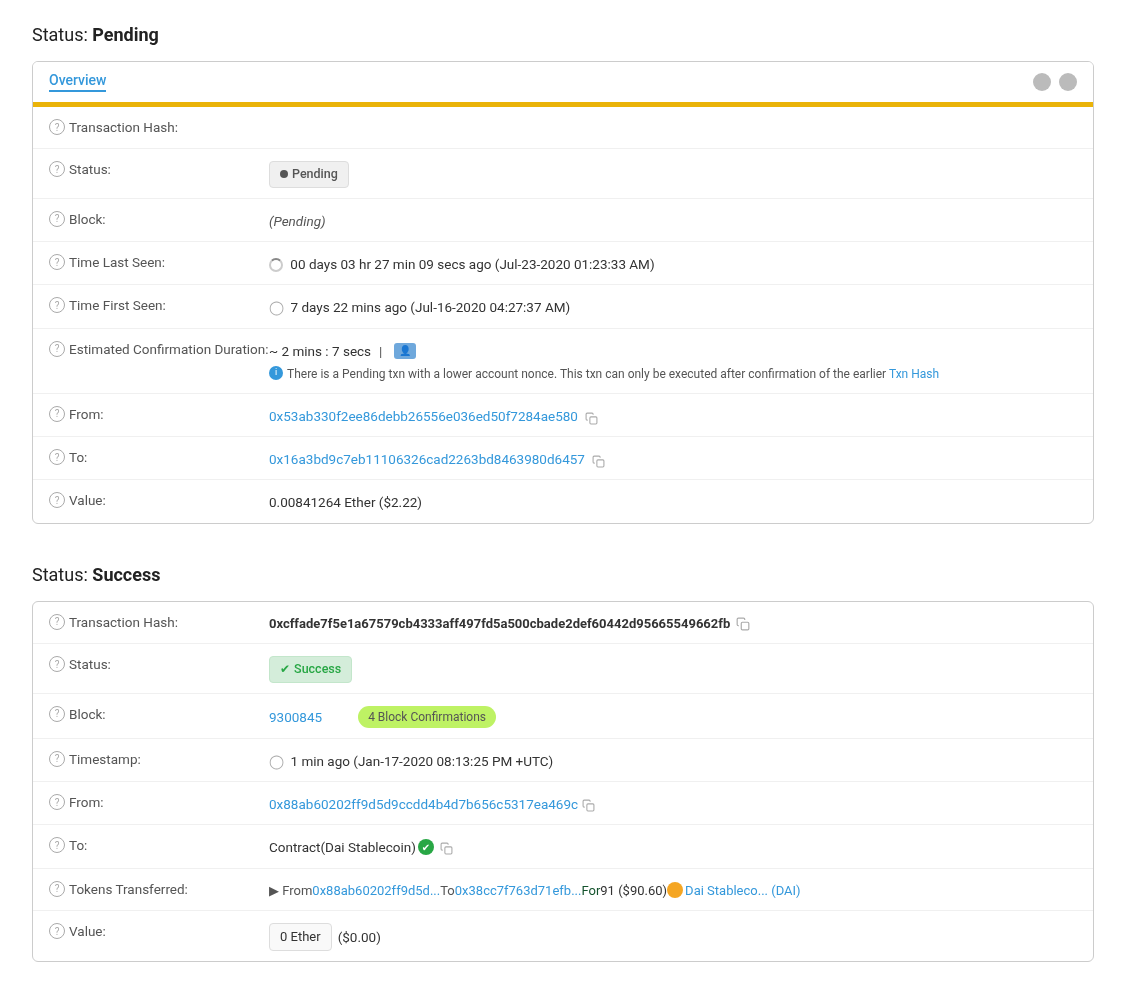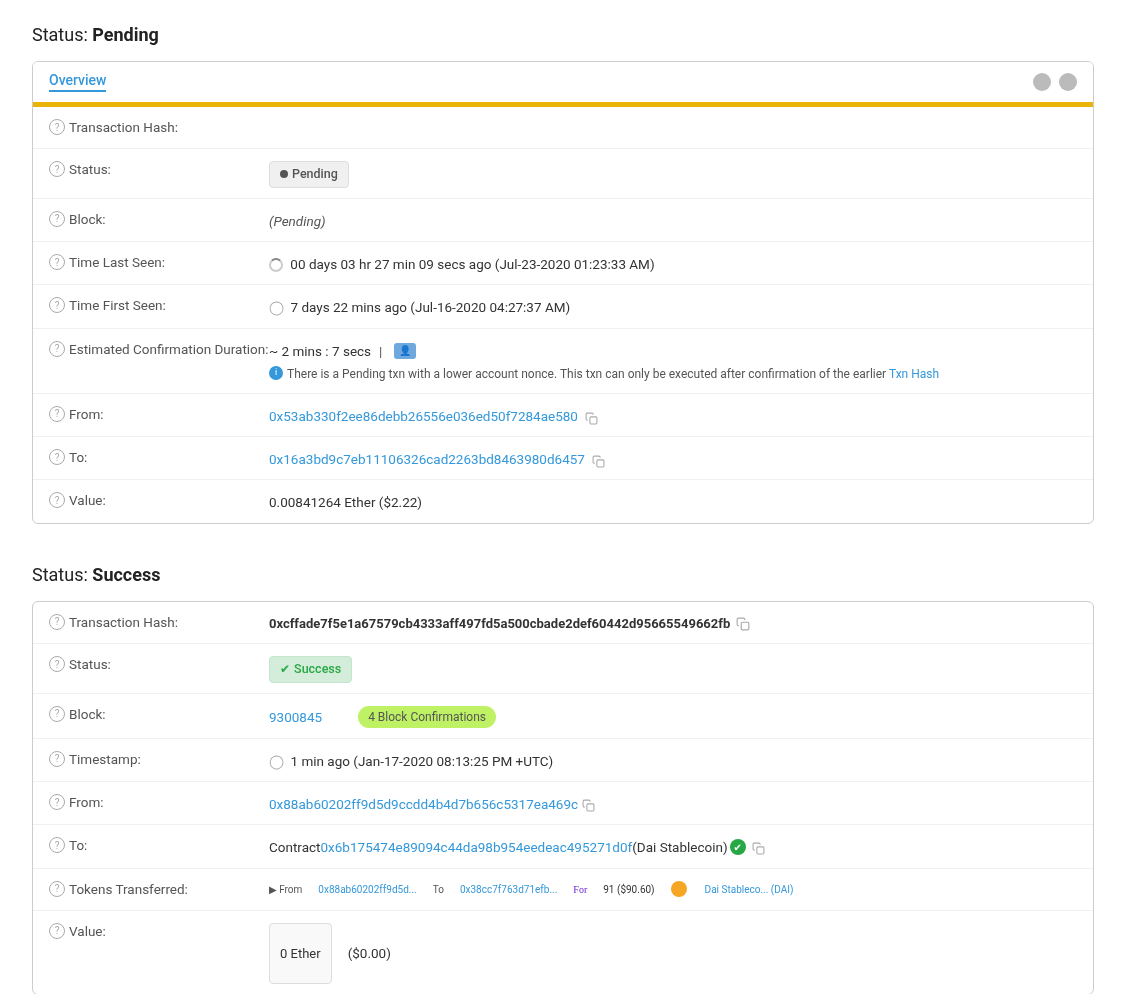"0x6b175474e89094c44da98b954eedeac495271d" a.link { html: <a>0x6b175474e89094c44da98b954eedeac495271d0f</a> -> none }
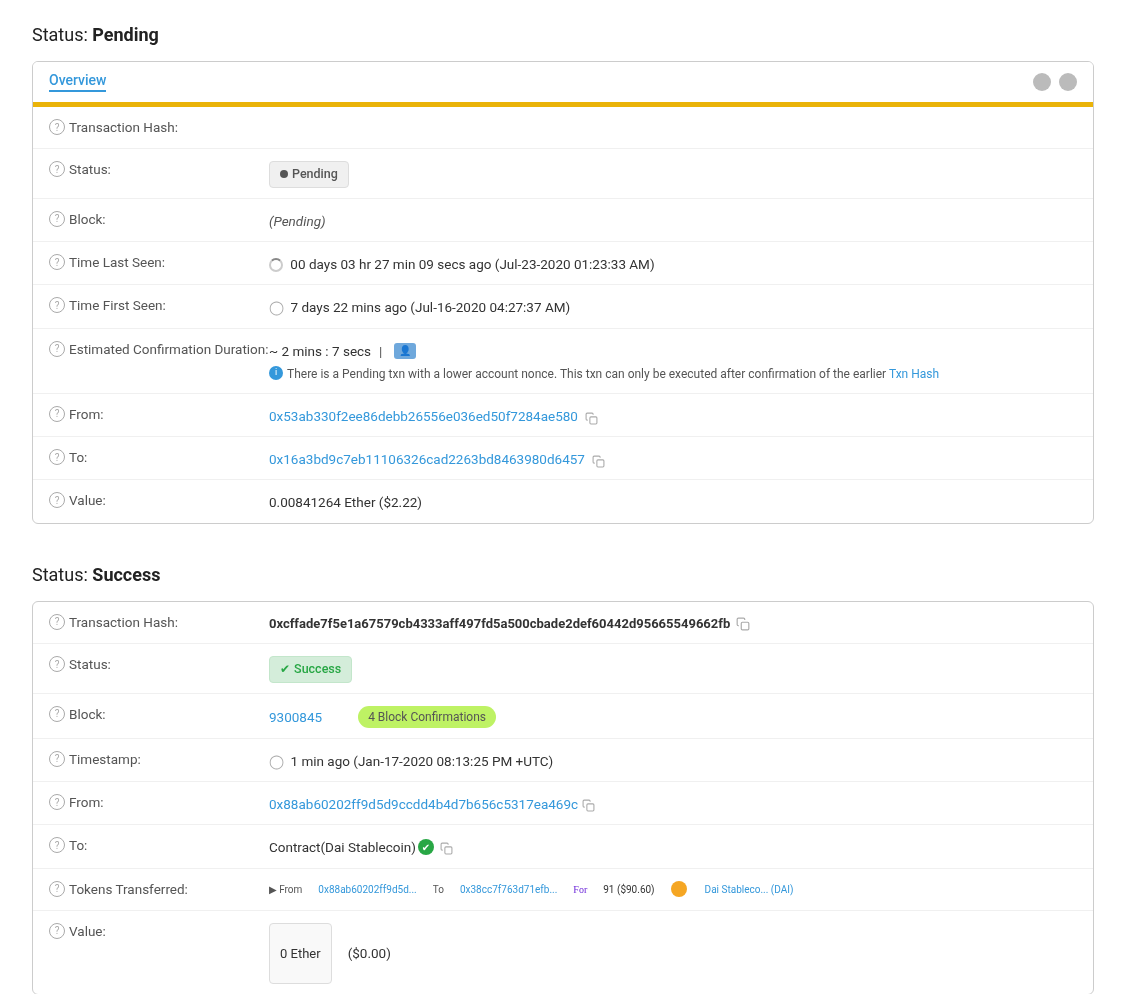"▶ From" .token-transfer-row { align-items: flex-end -> center; font-size: 10px -> 13px; gap: 16px -> 0 }
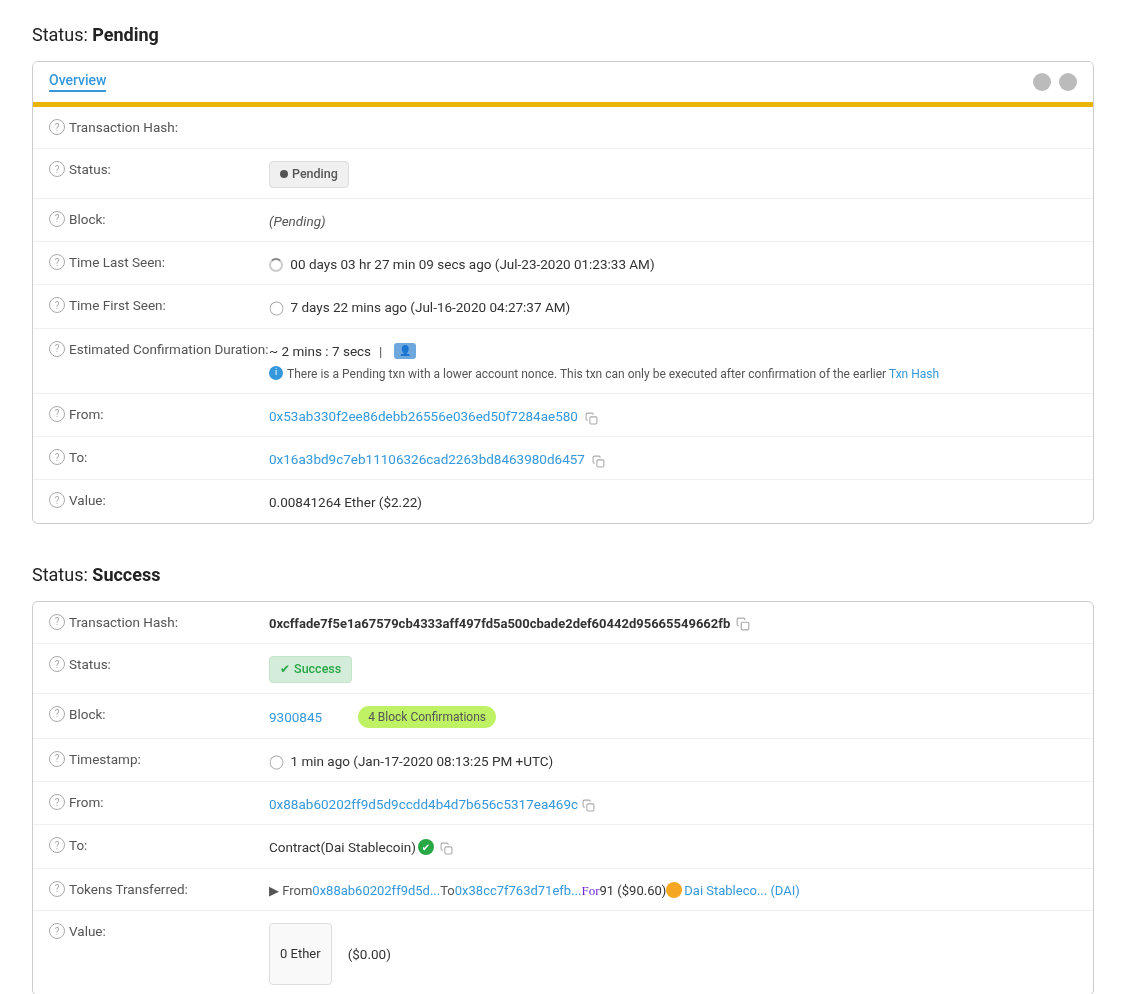"For" span { color: #6d28d9 -> #14532d; font-family: Liberation Serif, serif -> none }
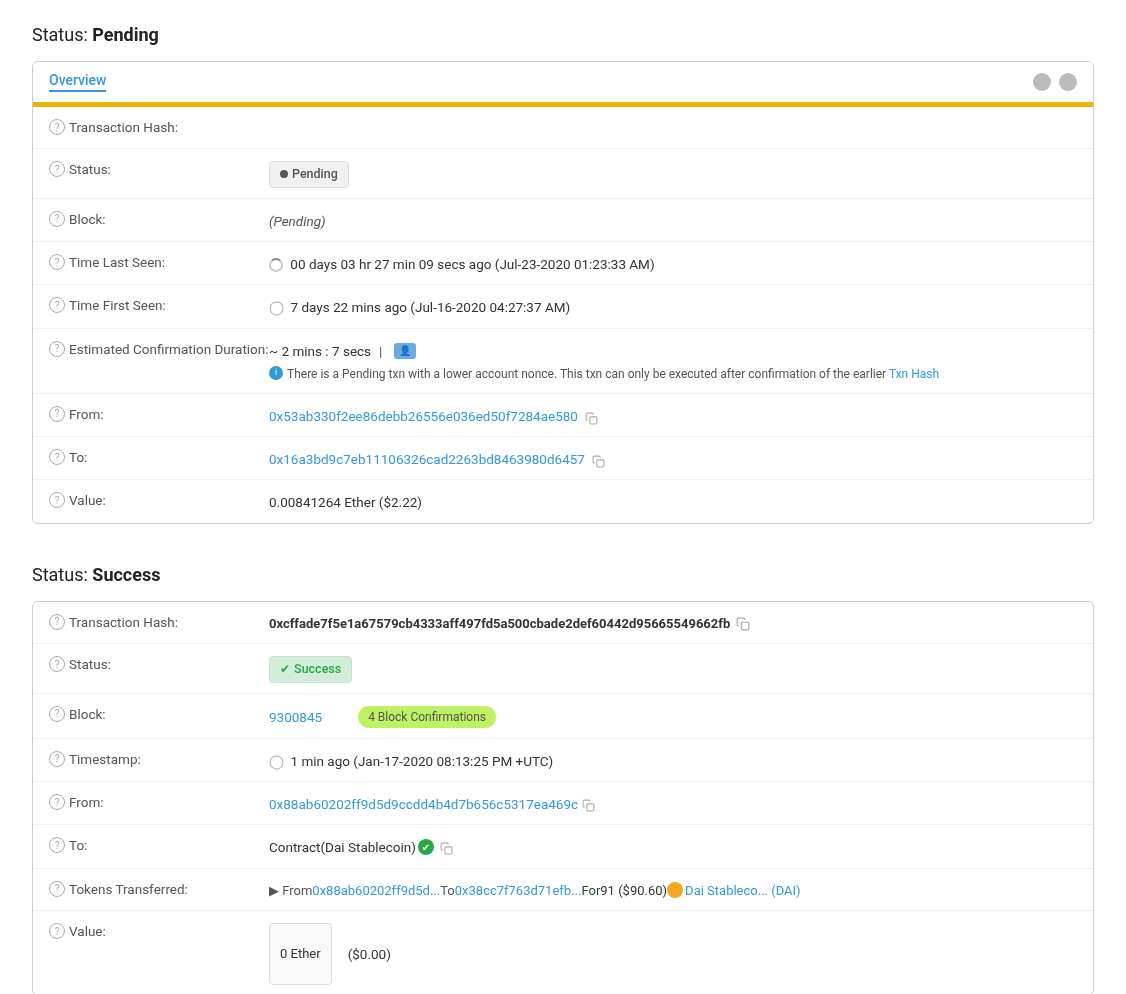"0 Ether" .value-box { margin-right: 16px -> 6px; padding: 20px 10px -> 3px 10px }
